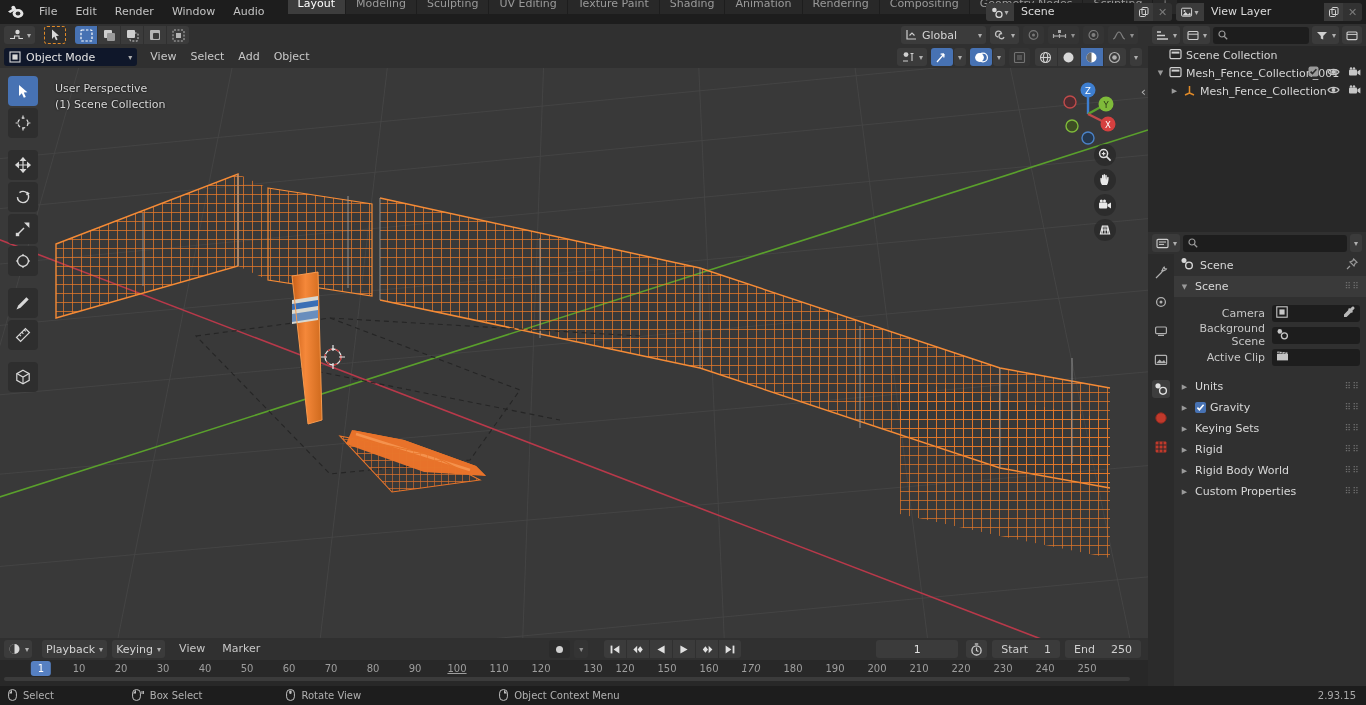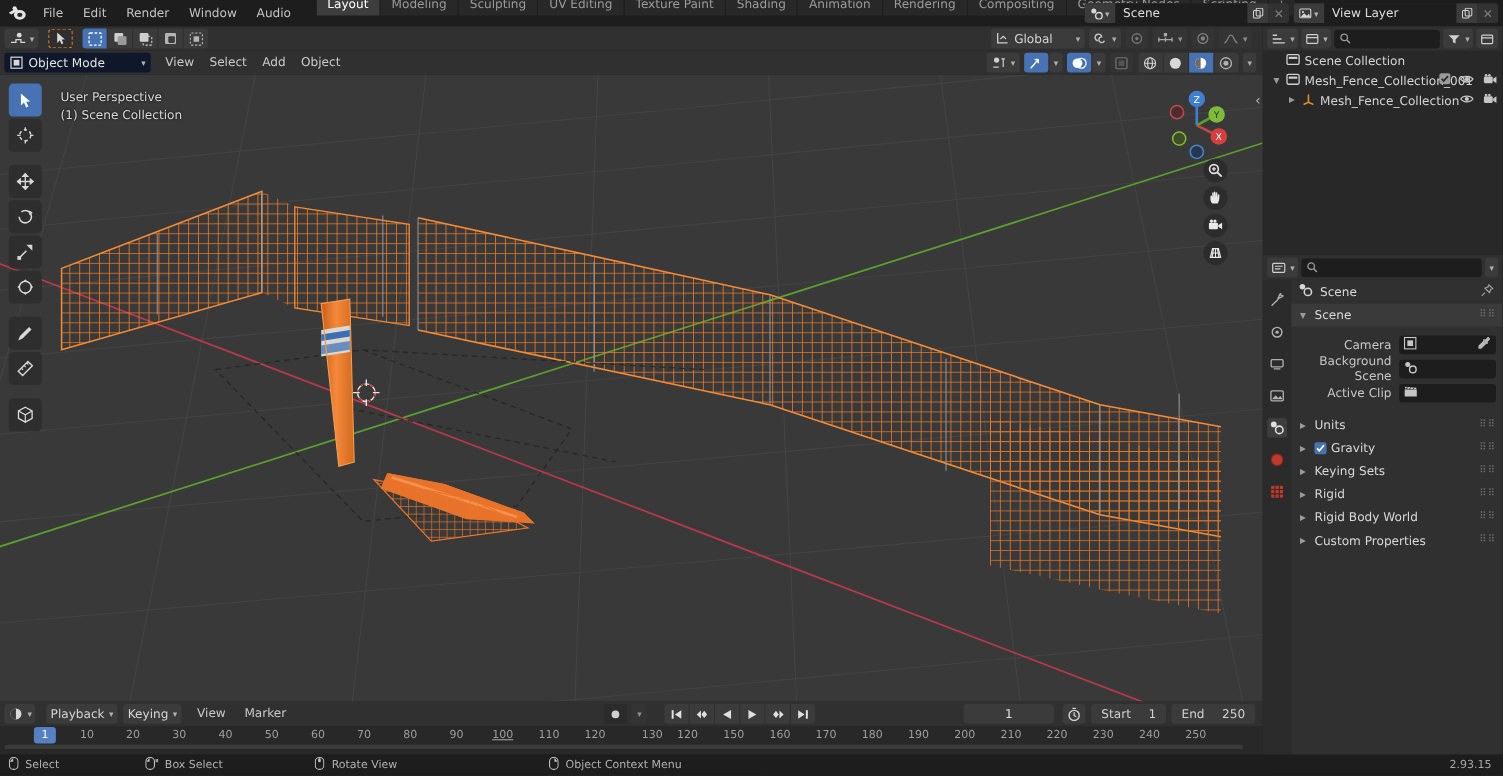"170" div.tick { font-style: none -> italic }
